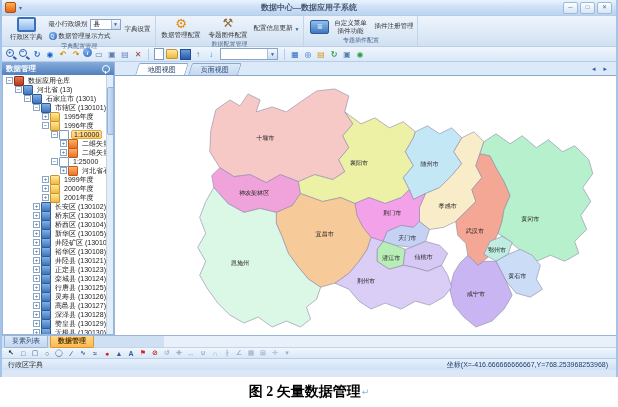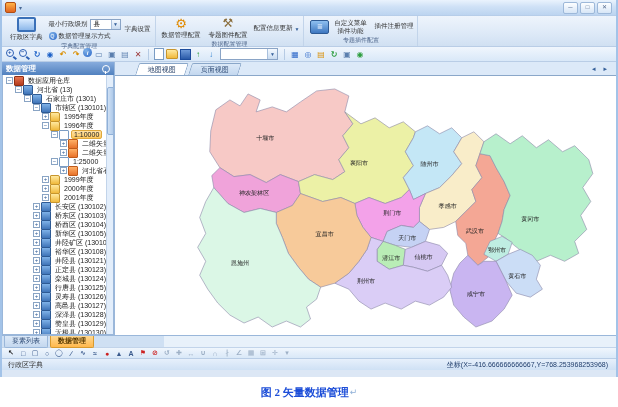"数据中心—数据应用子系统" div.title-text { html: none -> <div>数据中心—数据应用子系统</div> }
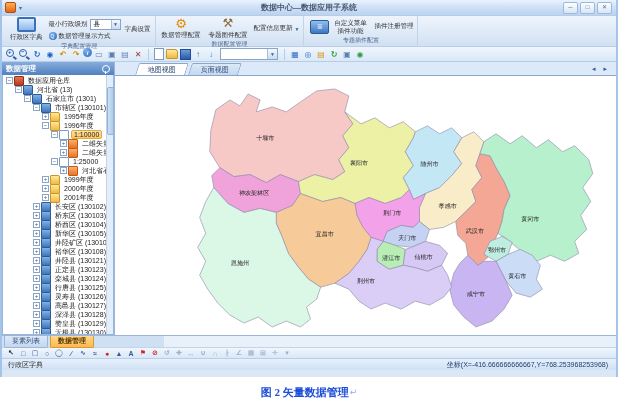"图 2 矢量数据管理" .cap-text { color: #1d4ed8 -> #000000; font-size: 11px -> 14px }
